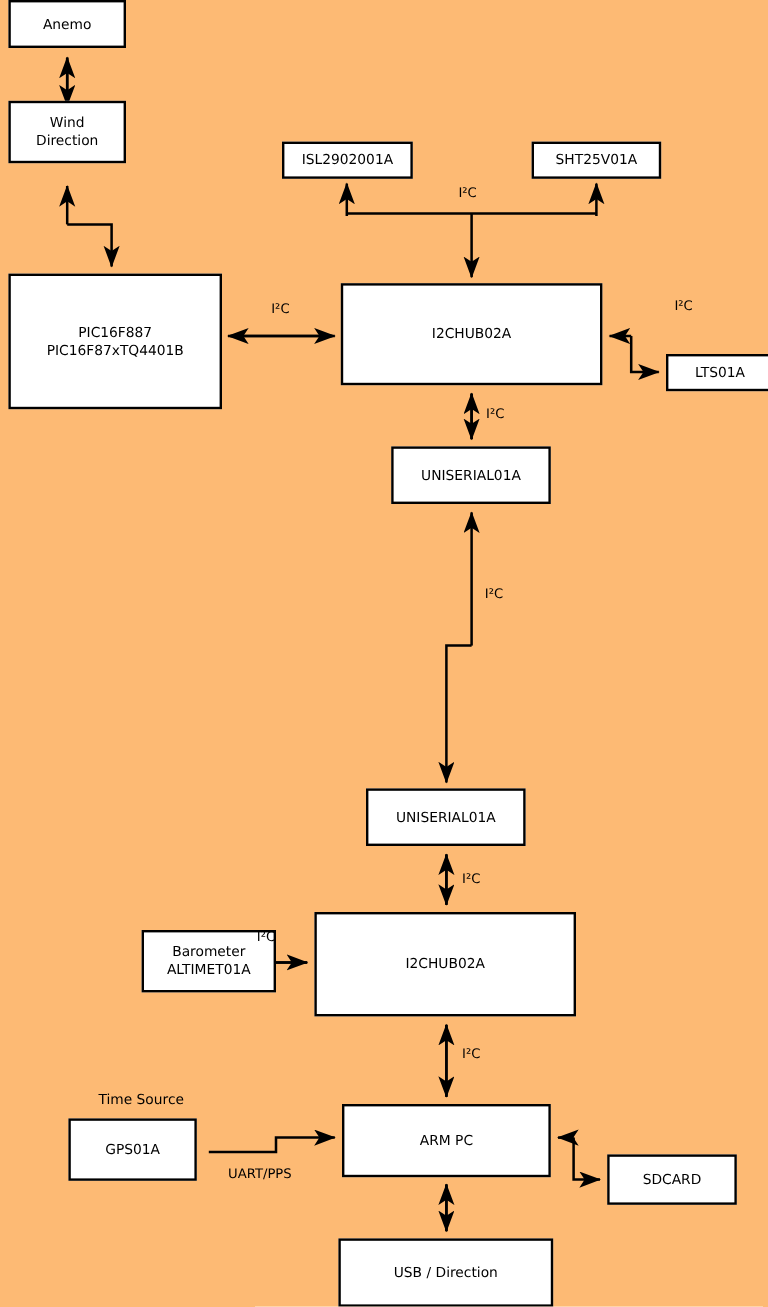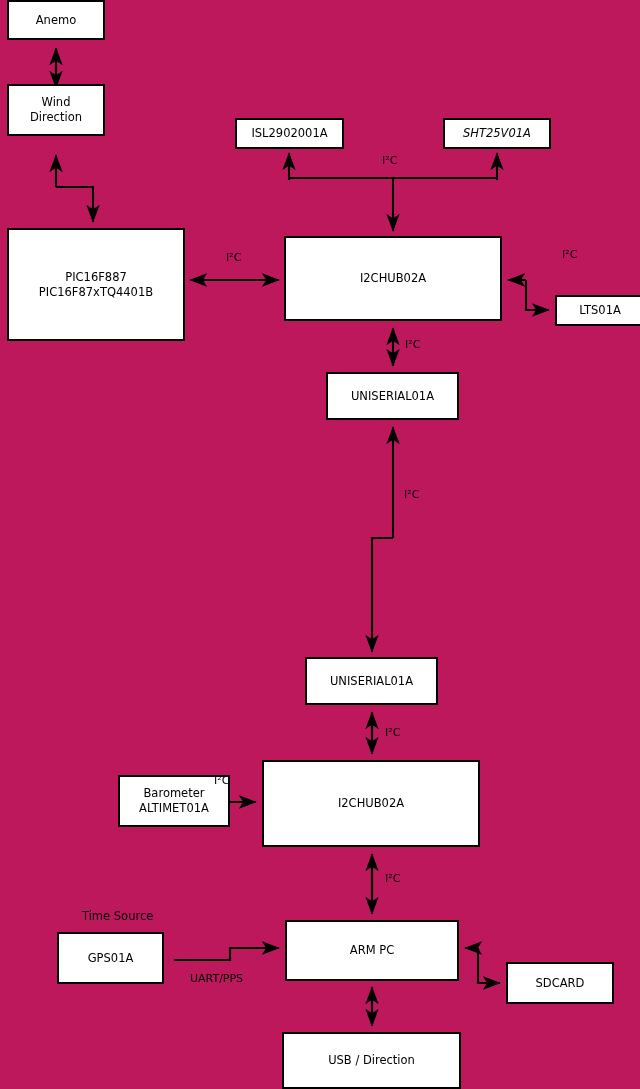"Anemo" #diagram-root { background: #be185d -> #fdba74 }
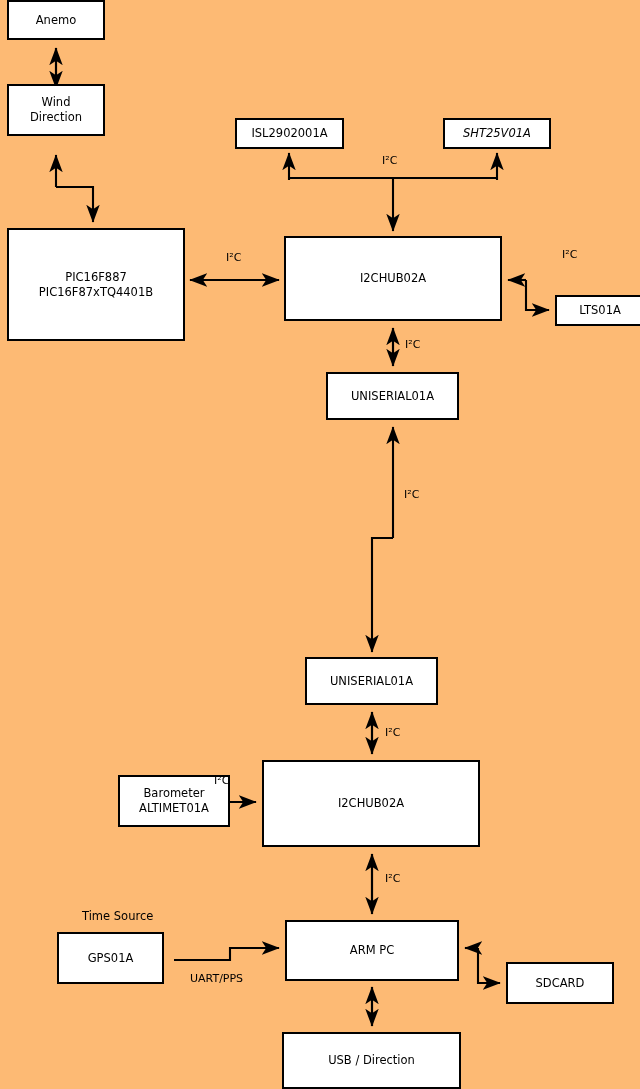"SHT25V01A" div.node { font-style: italic -> none }
